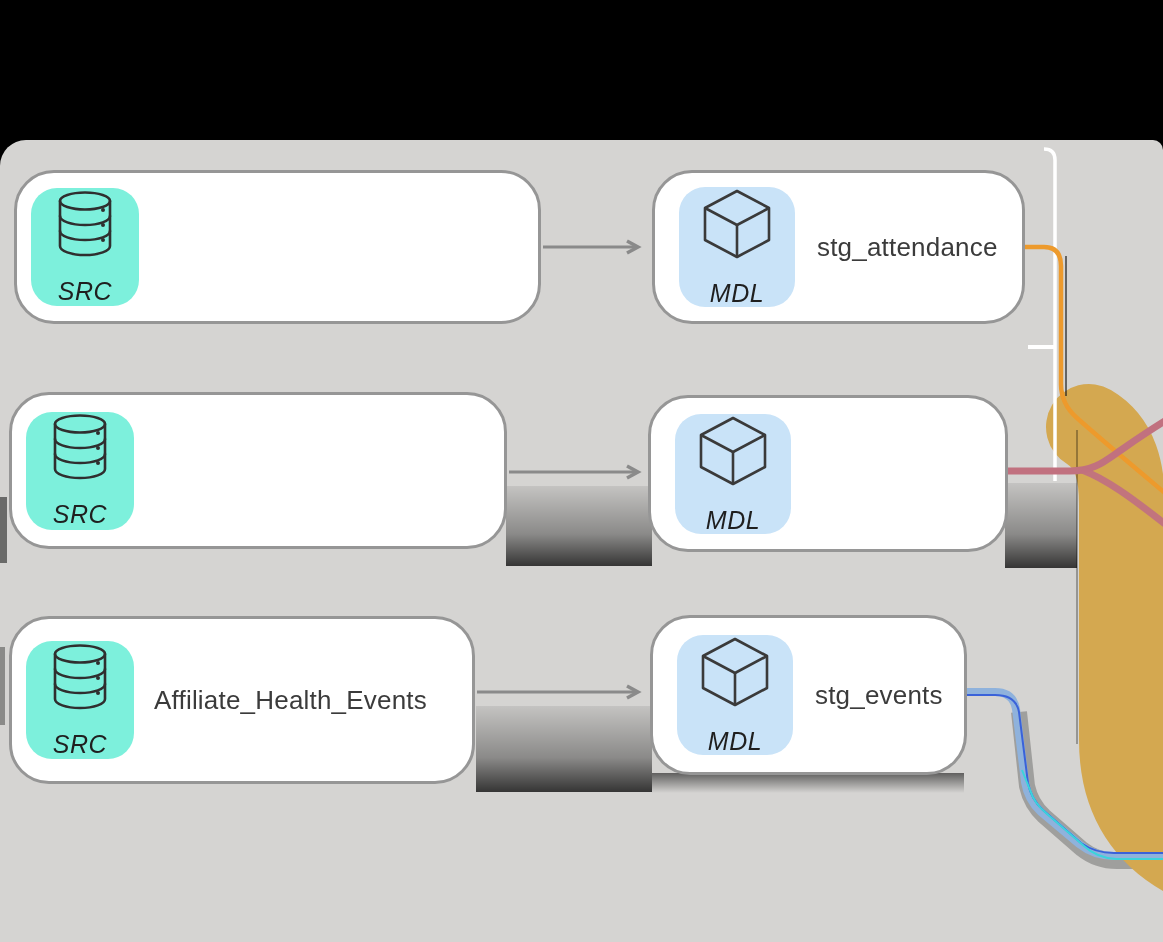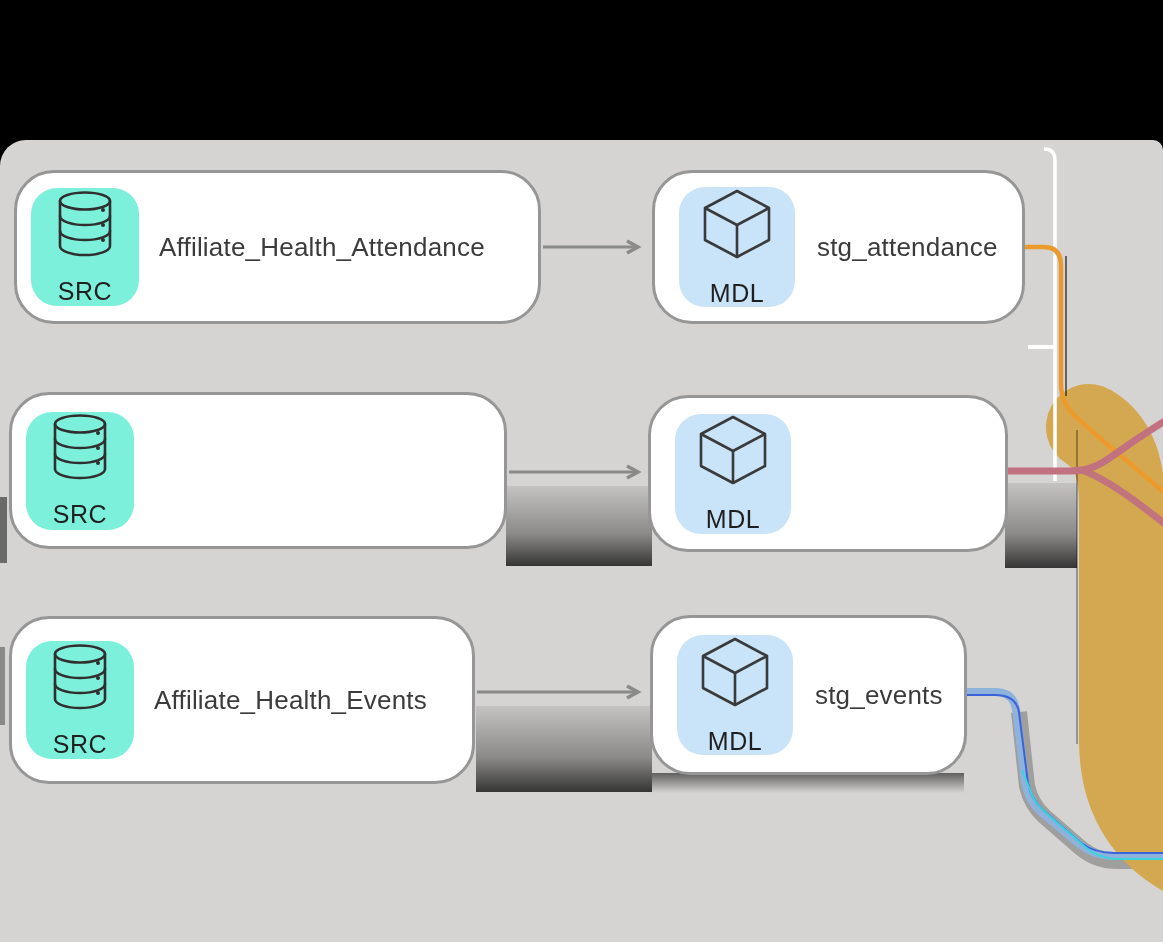"Affiliate_Health_Attendance" span.node-label { html: <span>Affiliate_Health_Attendance</span> -> none }
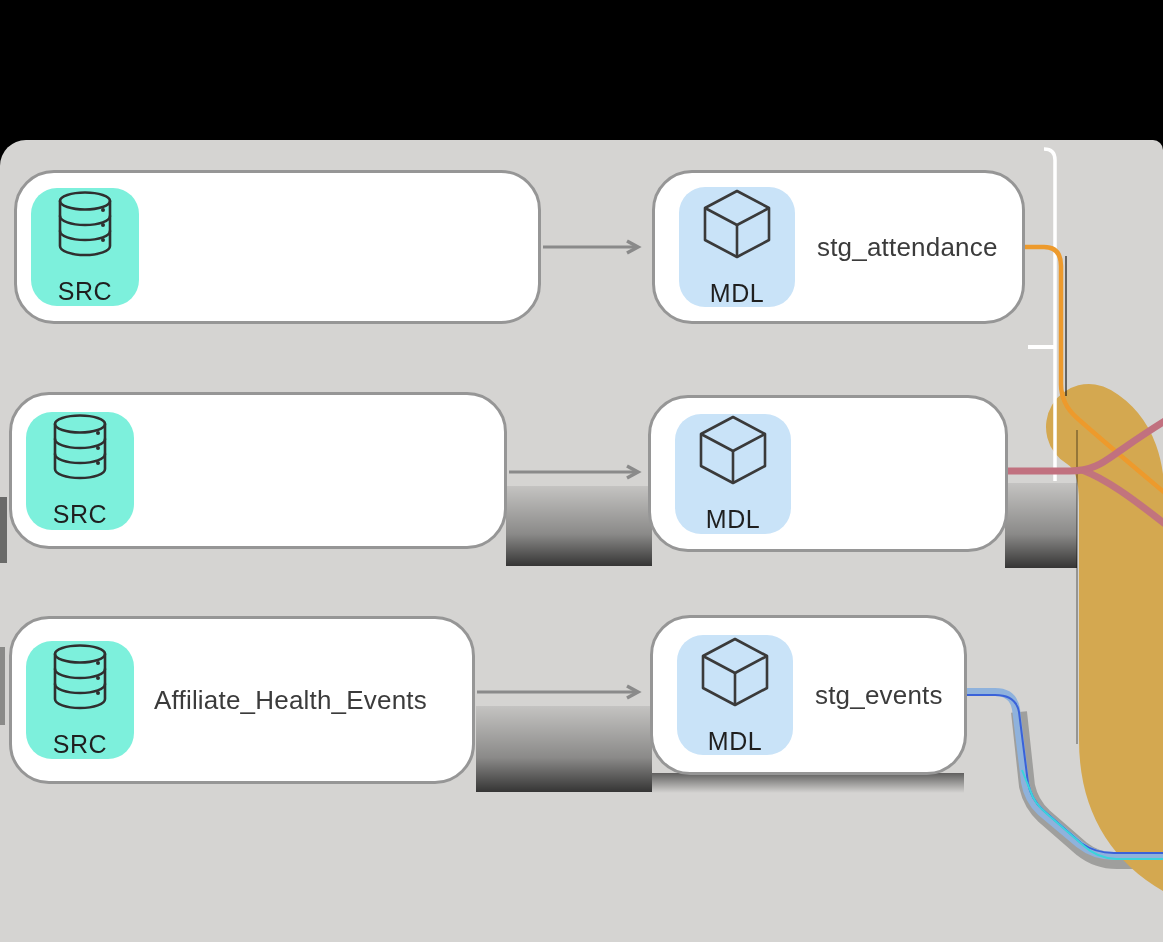"SRC" .badge-label { font-style: none -> italic }
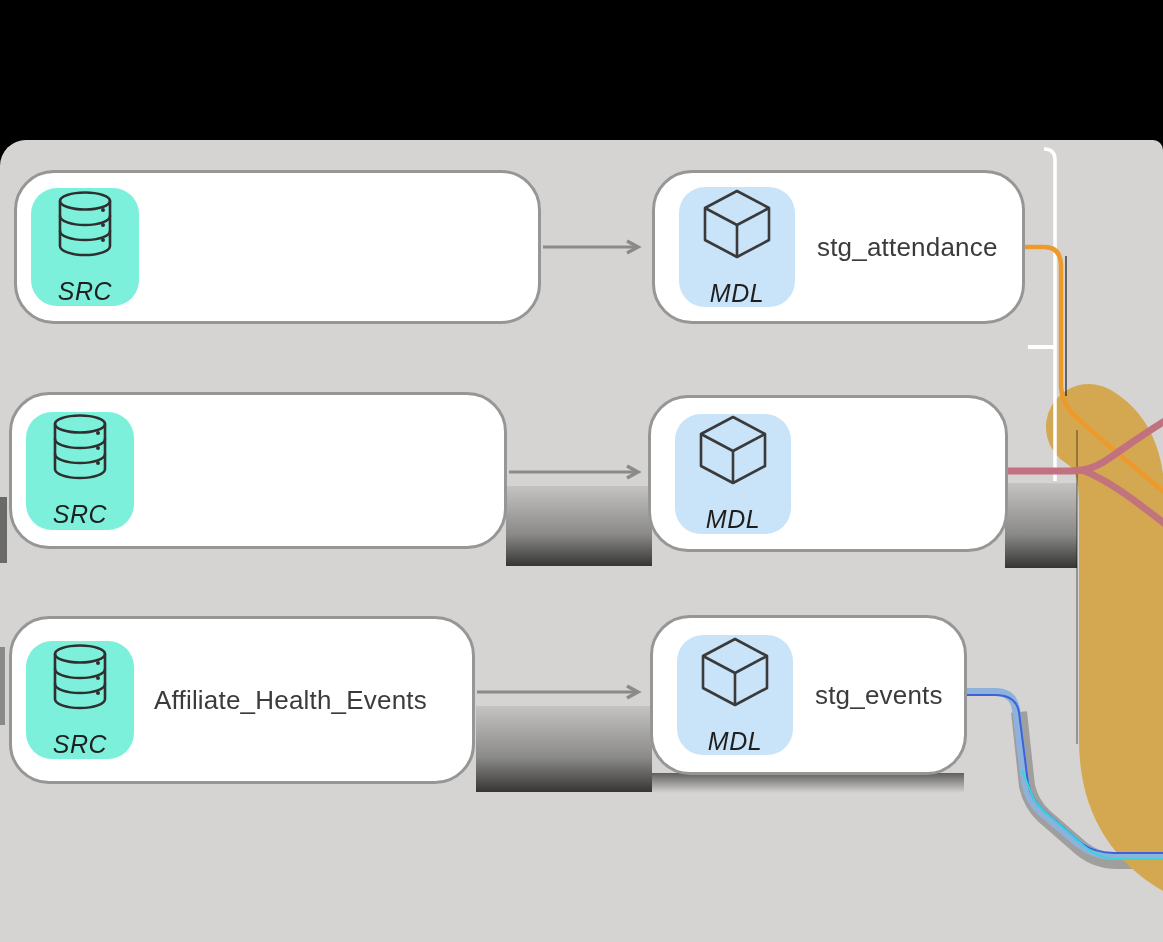"MDL" .badge.mdl-badge { justify-content: none -> space-between }
